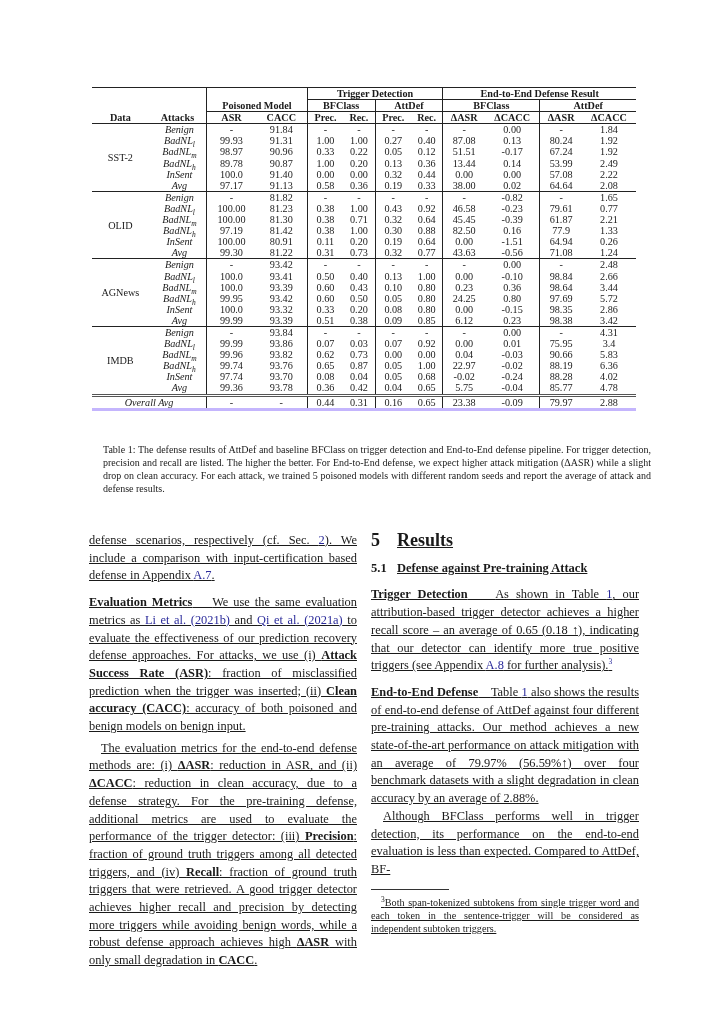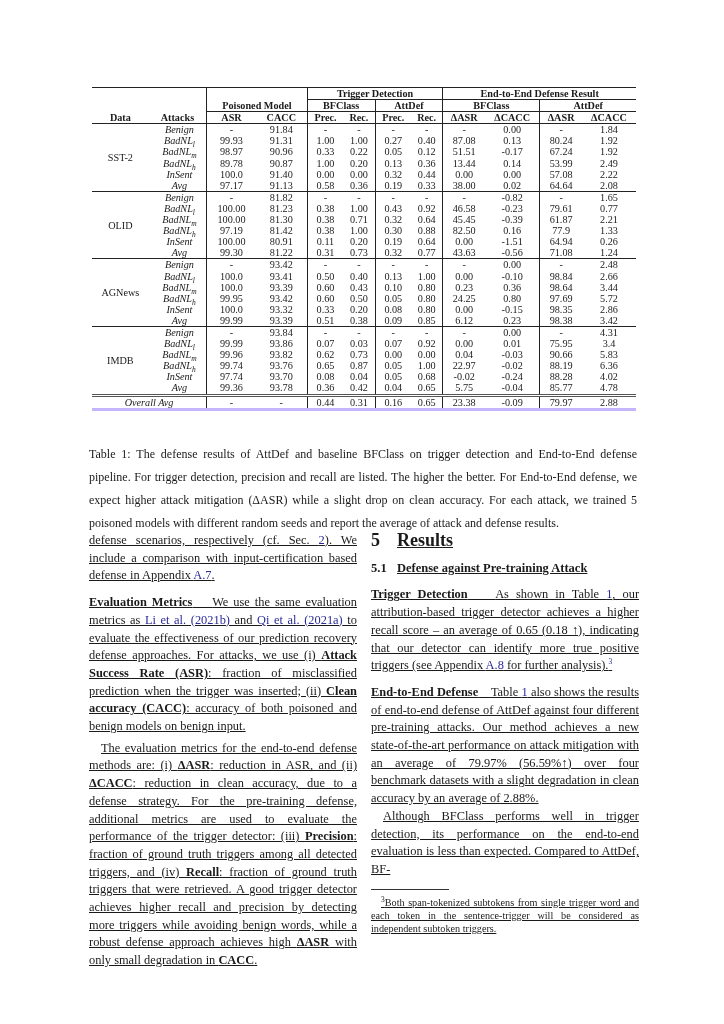"Table 1: The defense results" .caption { font-size: 12px -> 10px; left: 89px -> 103px; line-height: 23px -> 13px }
